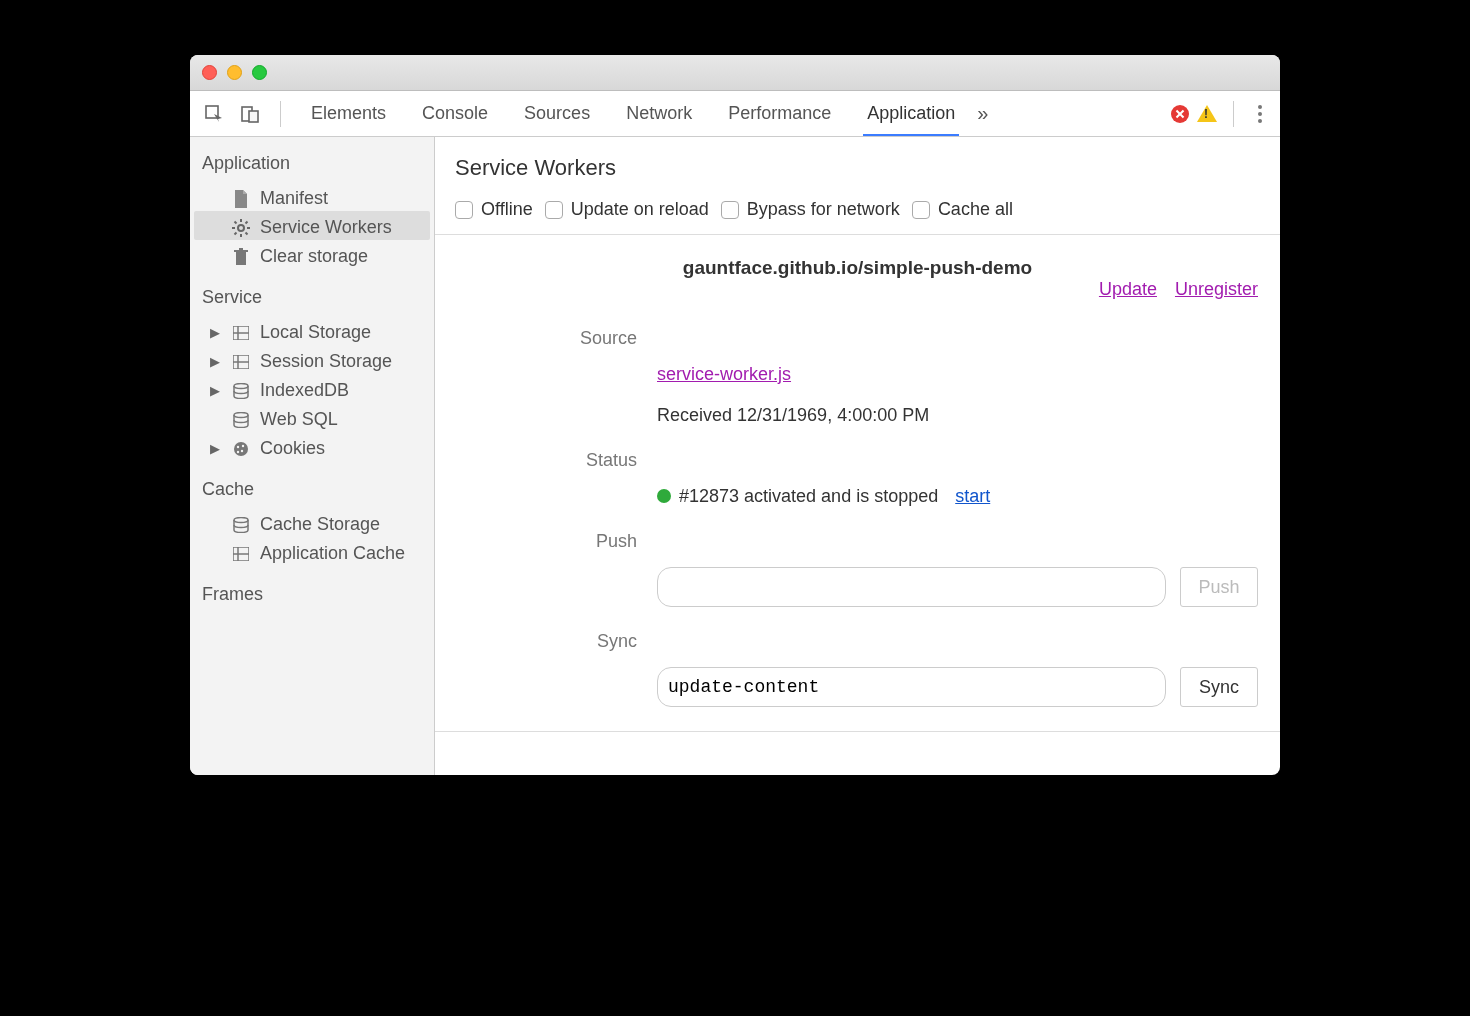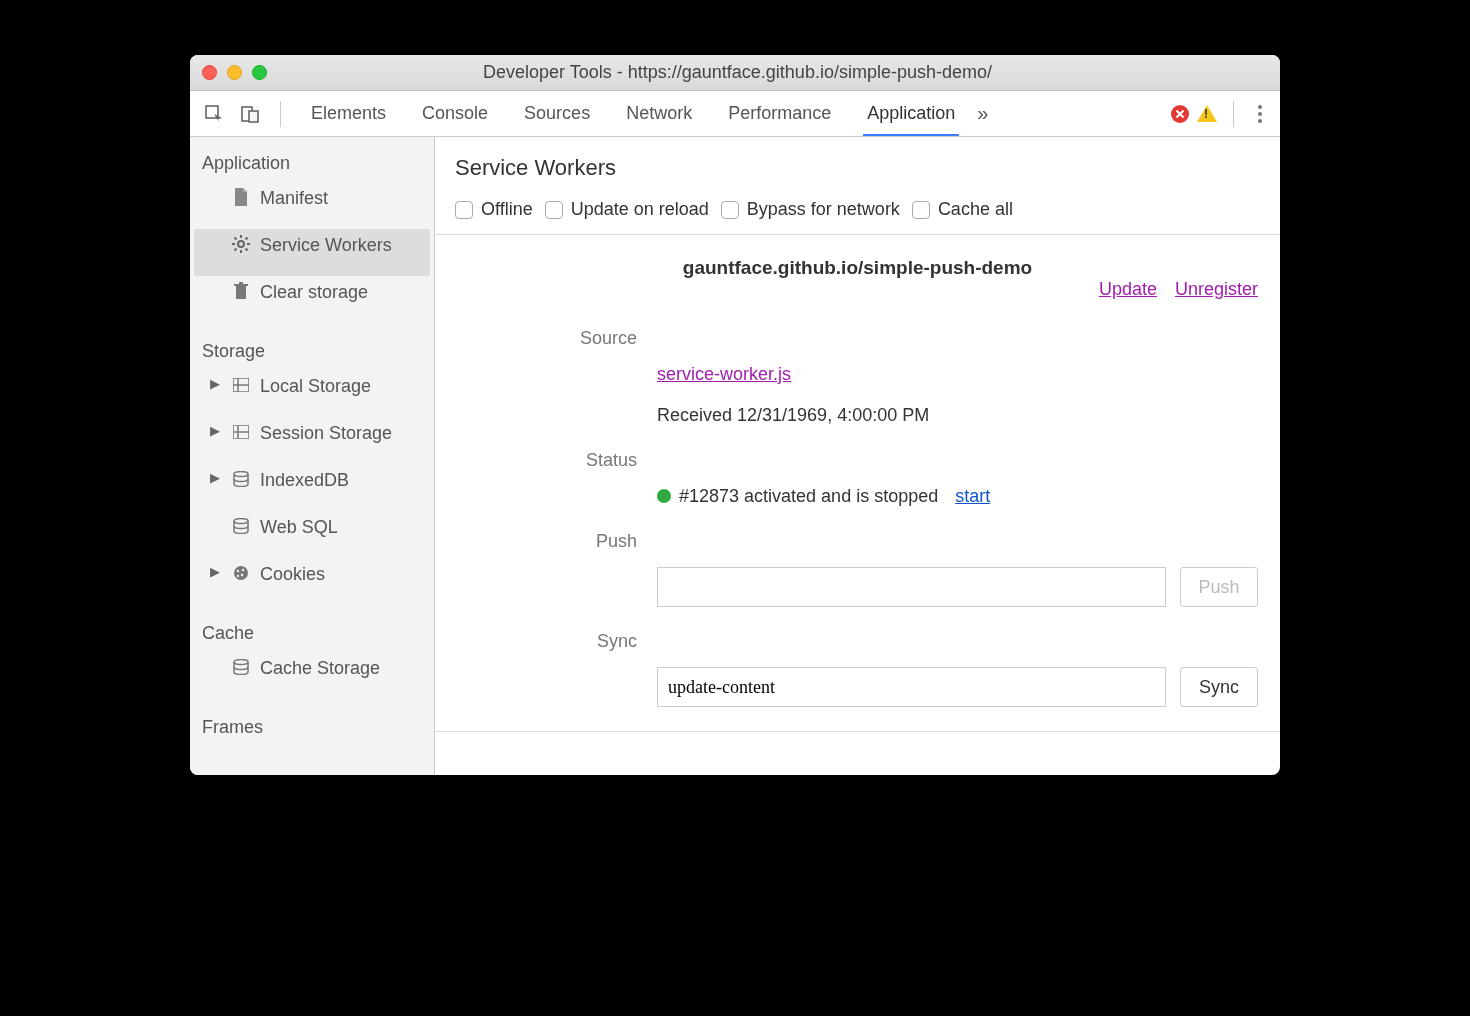"Developer Tools -" div.title { html: <div>Developer Tools - https://gauntface.github.io/simple-push-demo/</div> -> none }
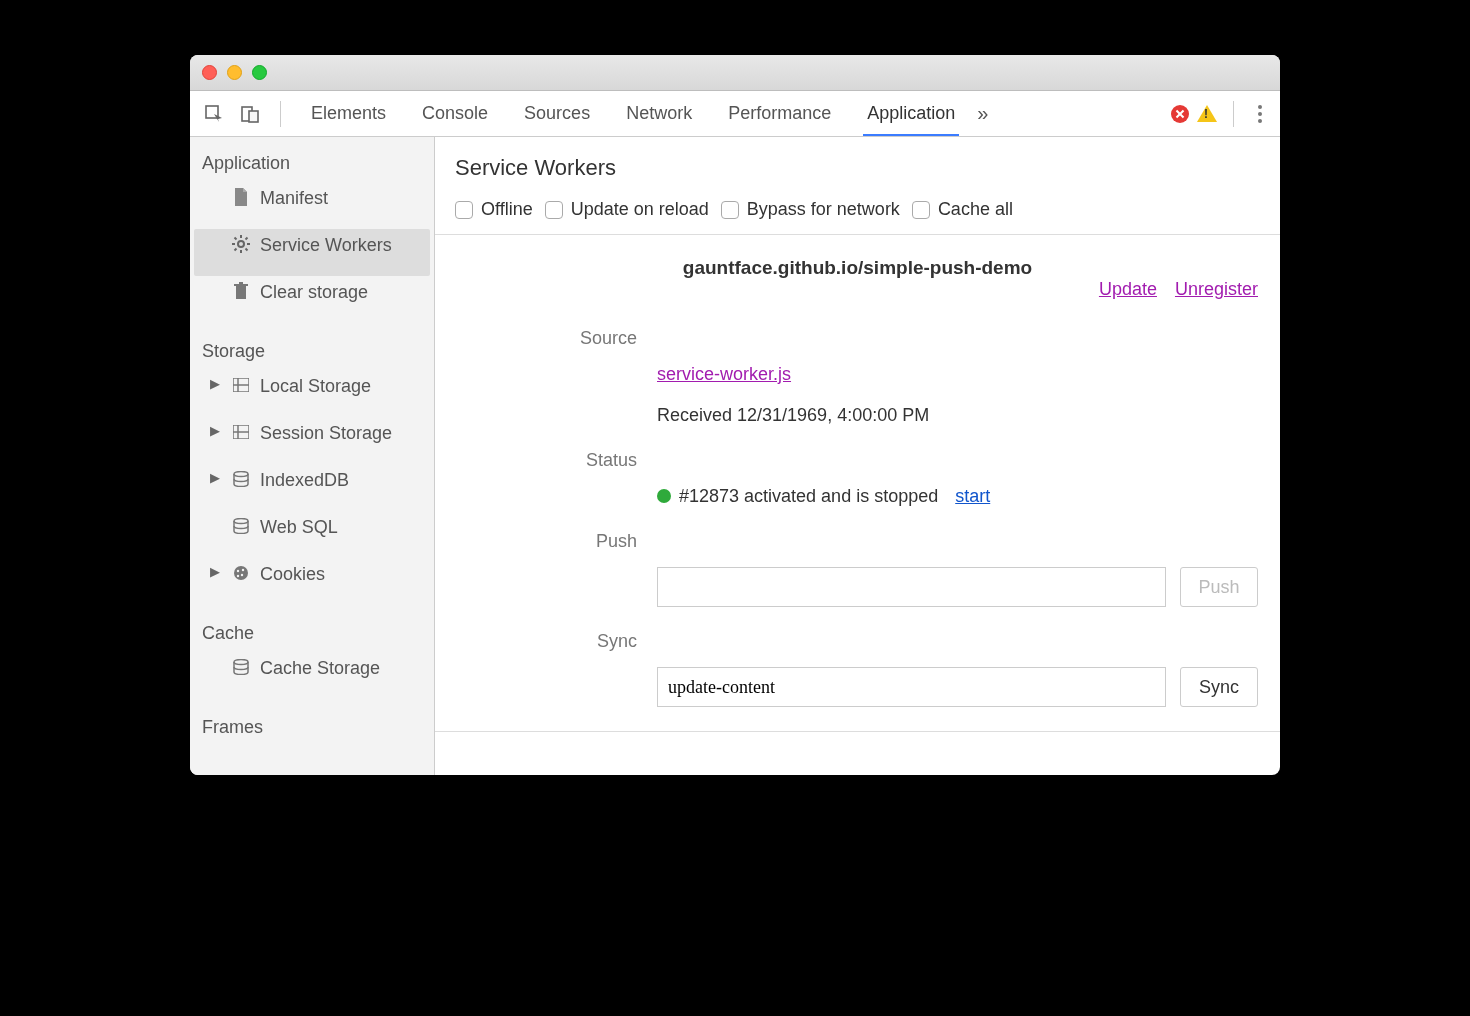"Manifest" .side-item { align-items: flex-start -> center; padding: 6px 12px 20px 20px -> 6px 12px 2px 20px }
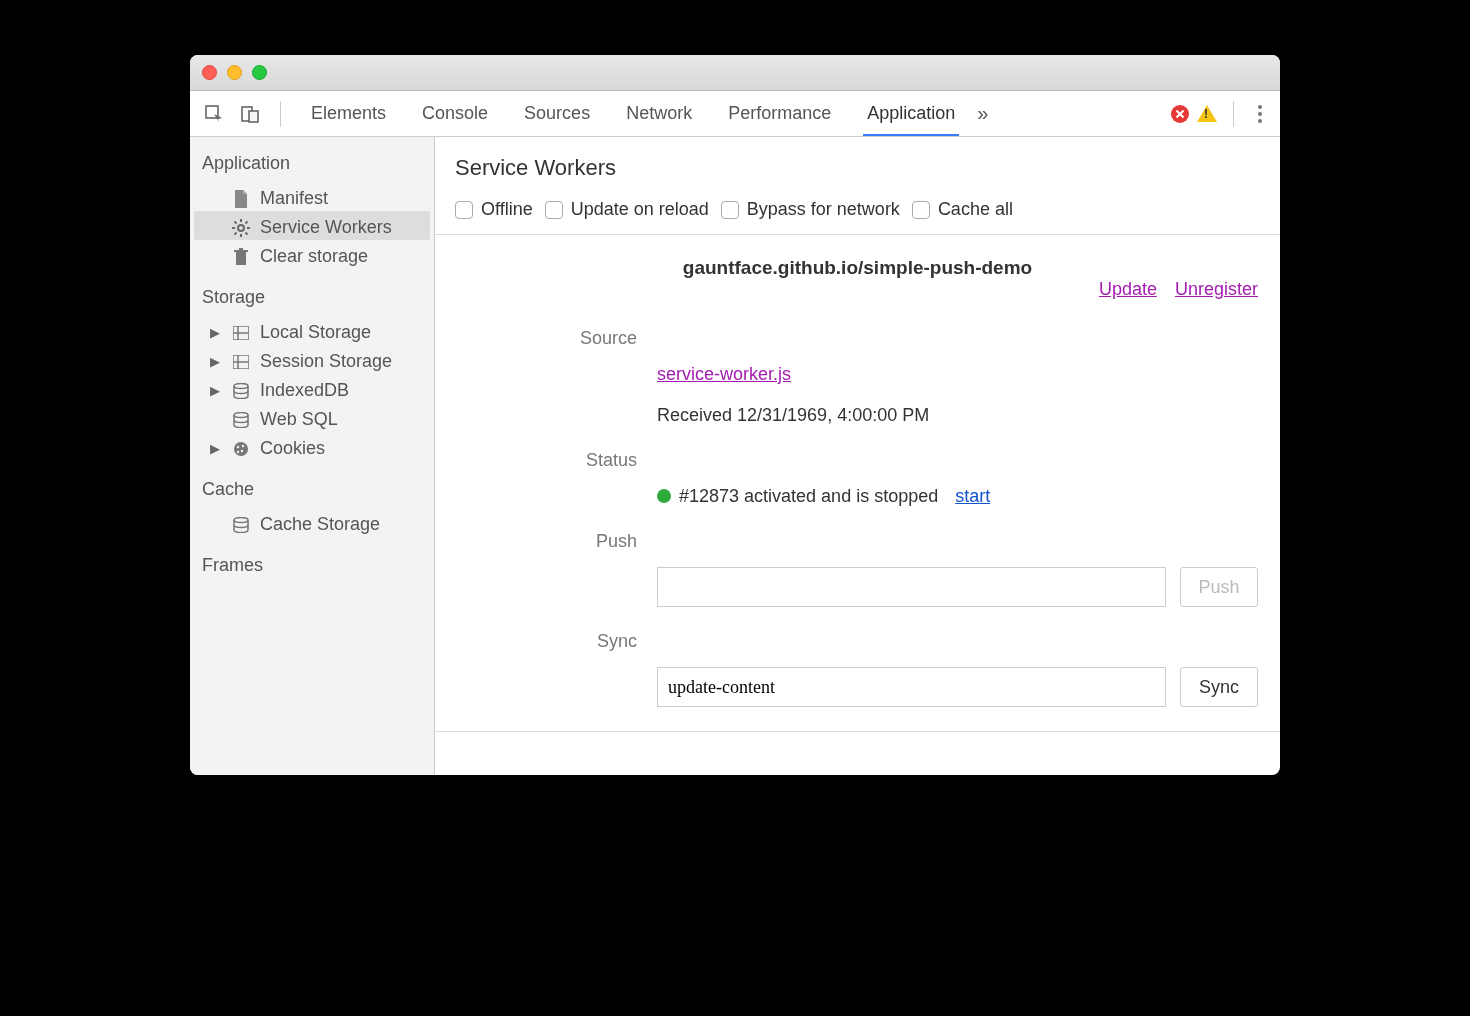"Storage" div.side-header { text: Storage -> Service }
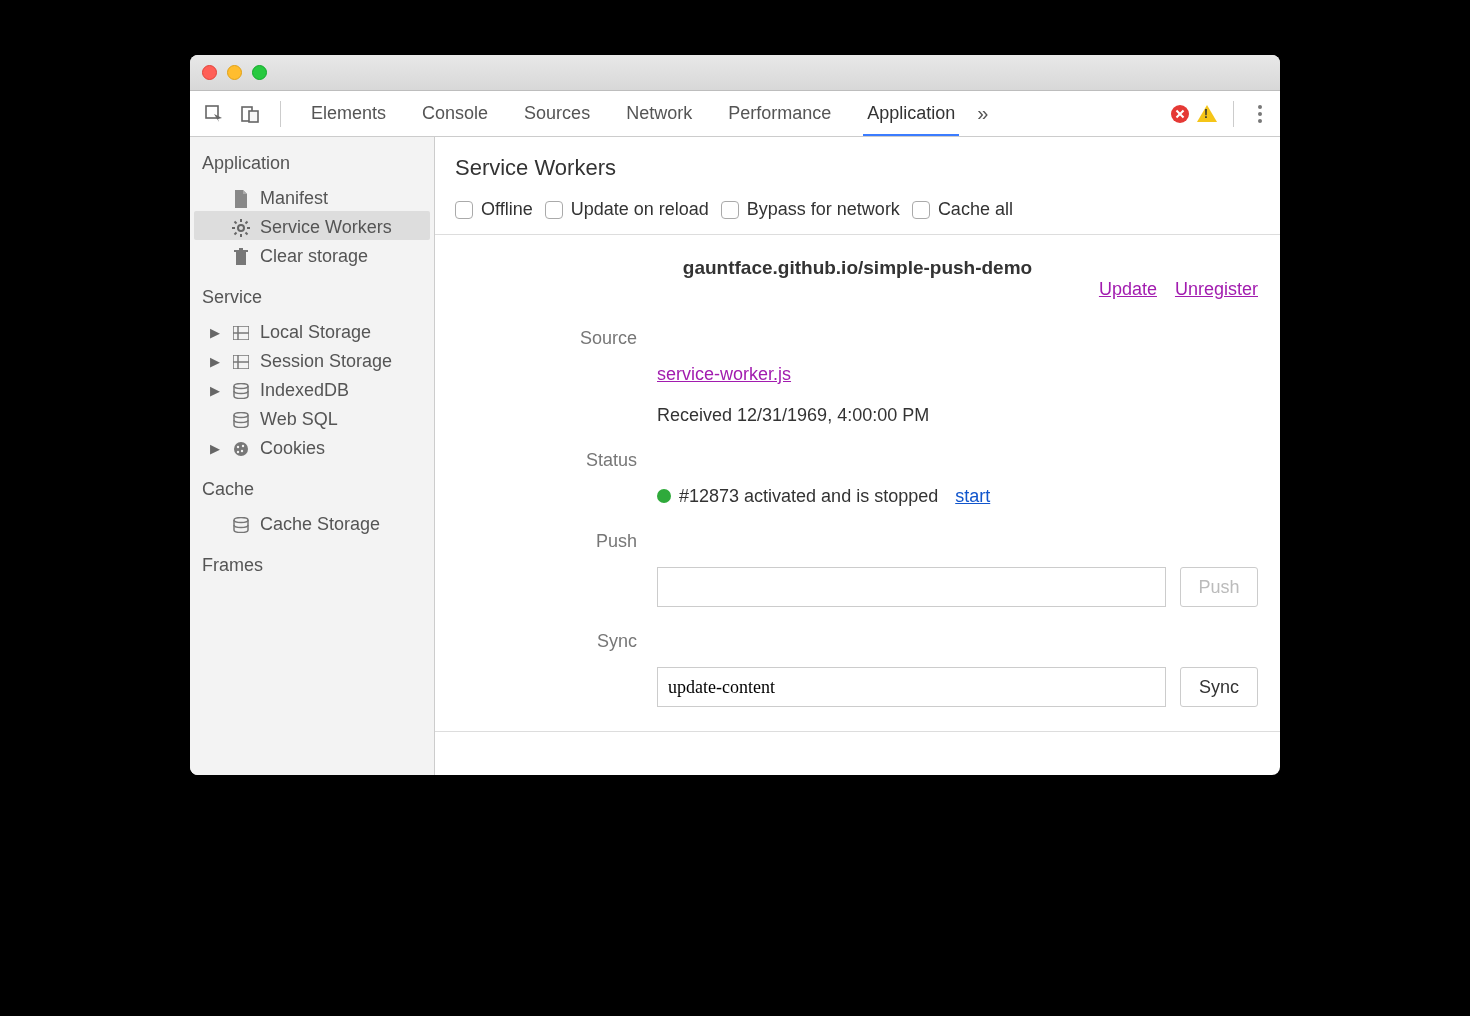"Application Cache" div.side-item { html: none -> <div> <span></span> <span> <svg> <rect></rect> <line></line> <line></line> </svg> </span> <span>Application Cache</span> </div> }
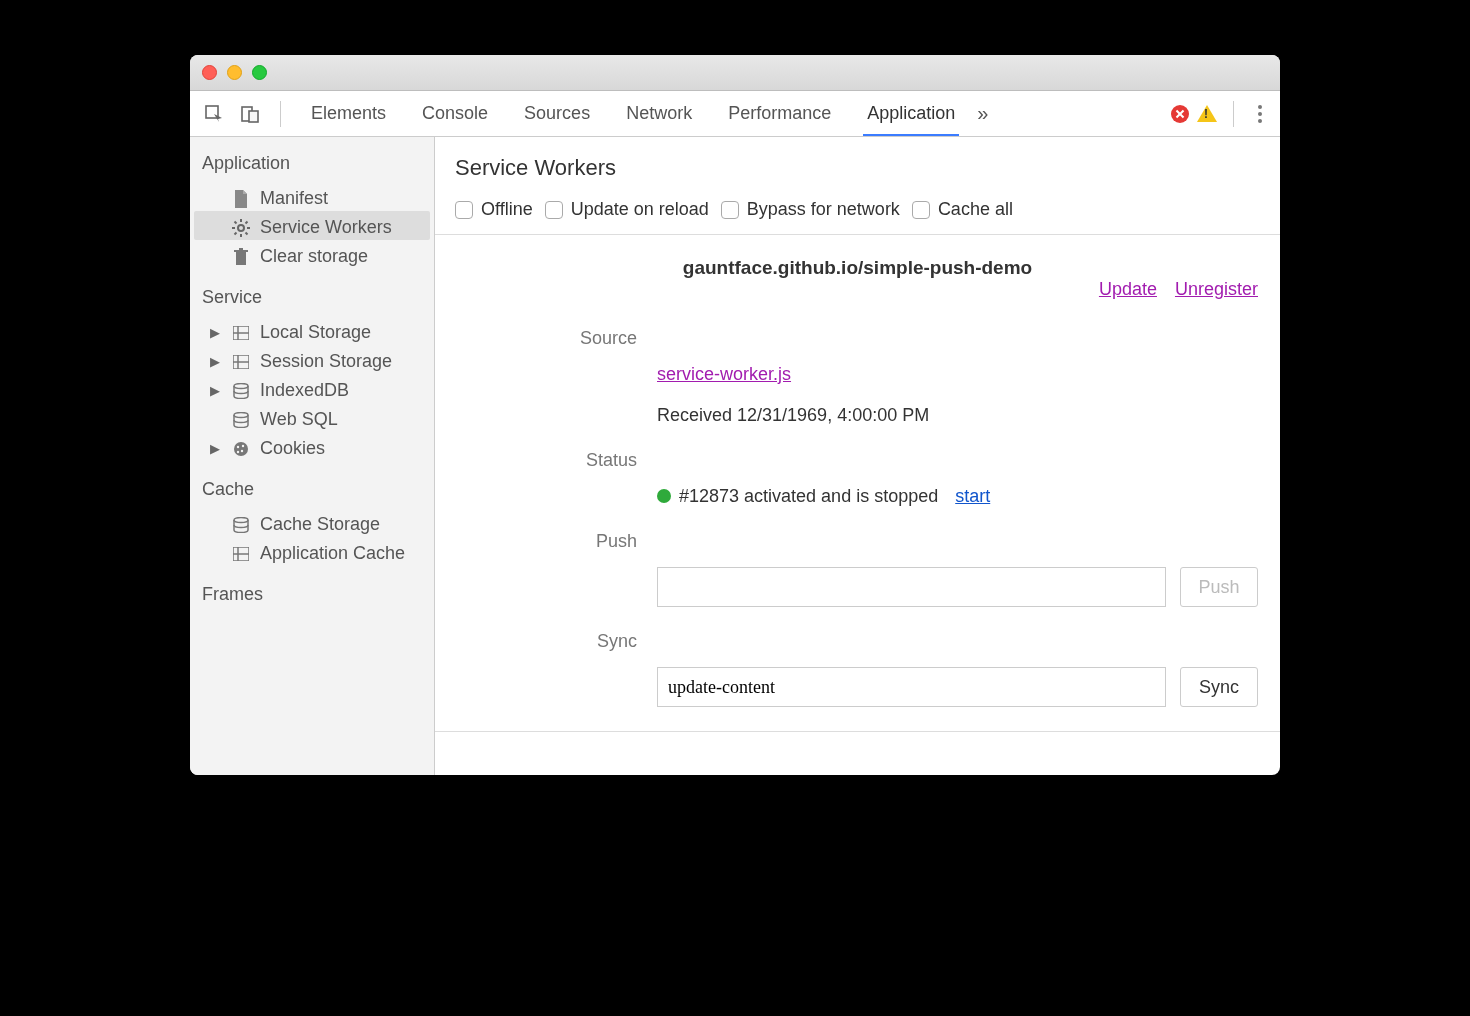"update-content" .txt { border-radius: 0 -> 14px; font-family: Liberation Serif, serif -> Liberation Mono, monospace }
